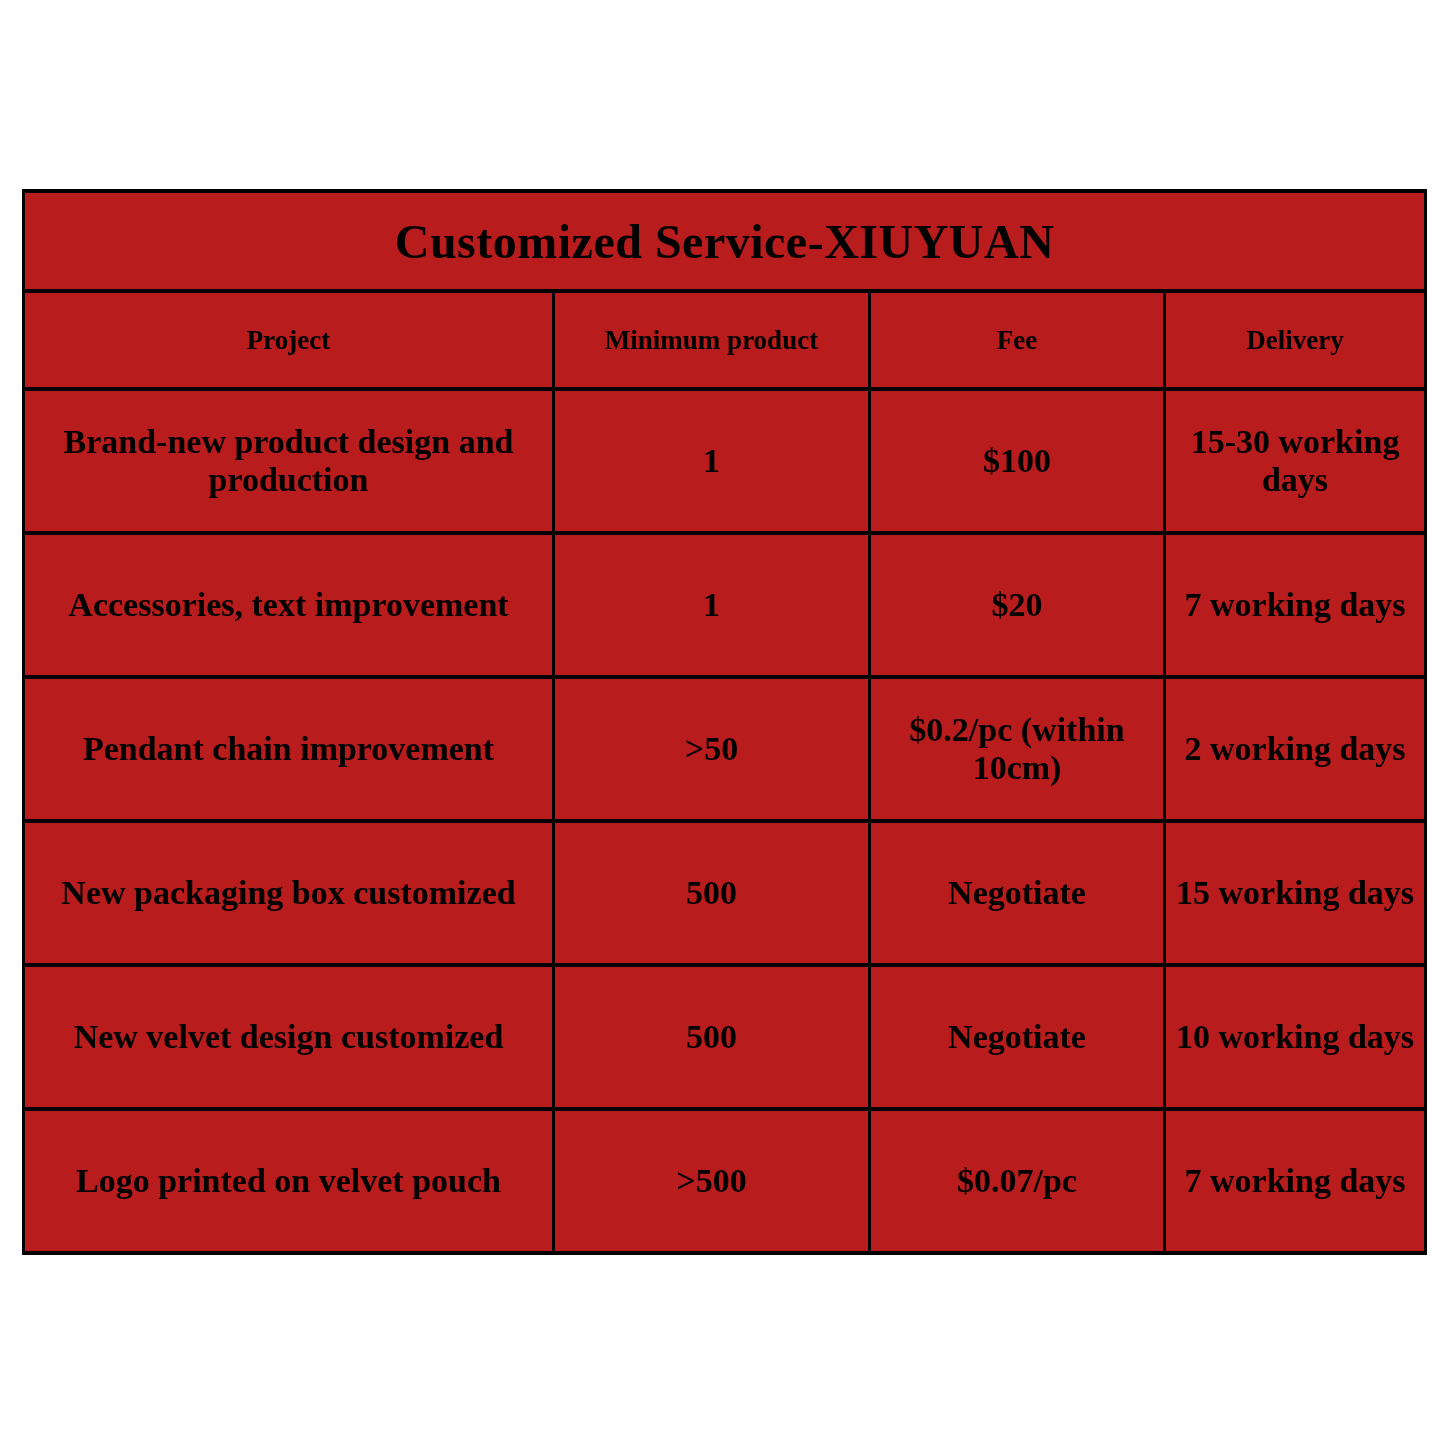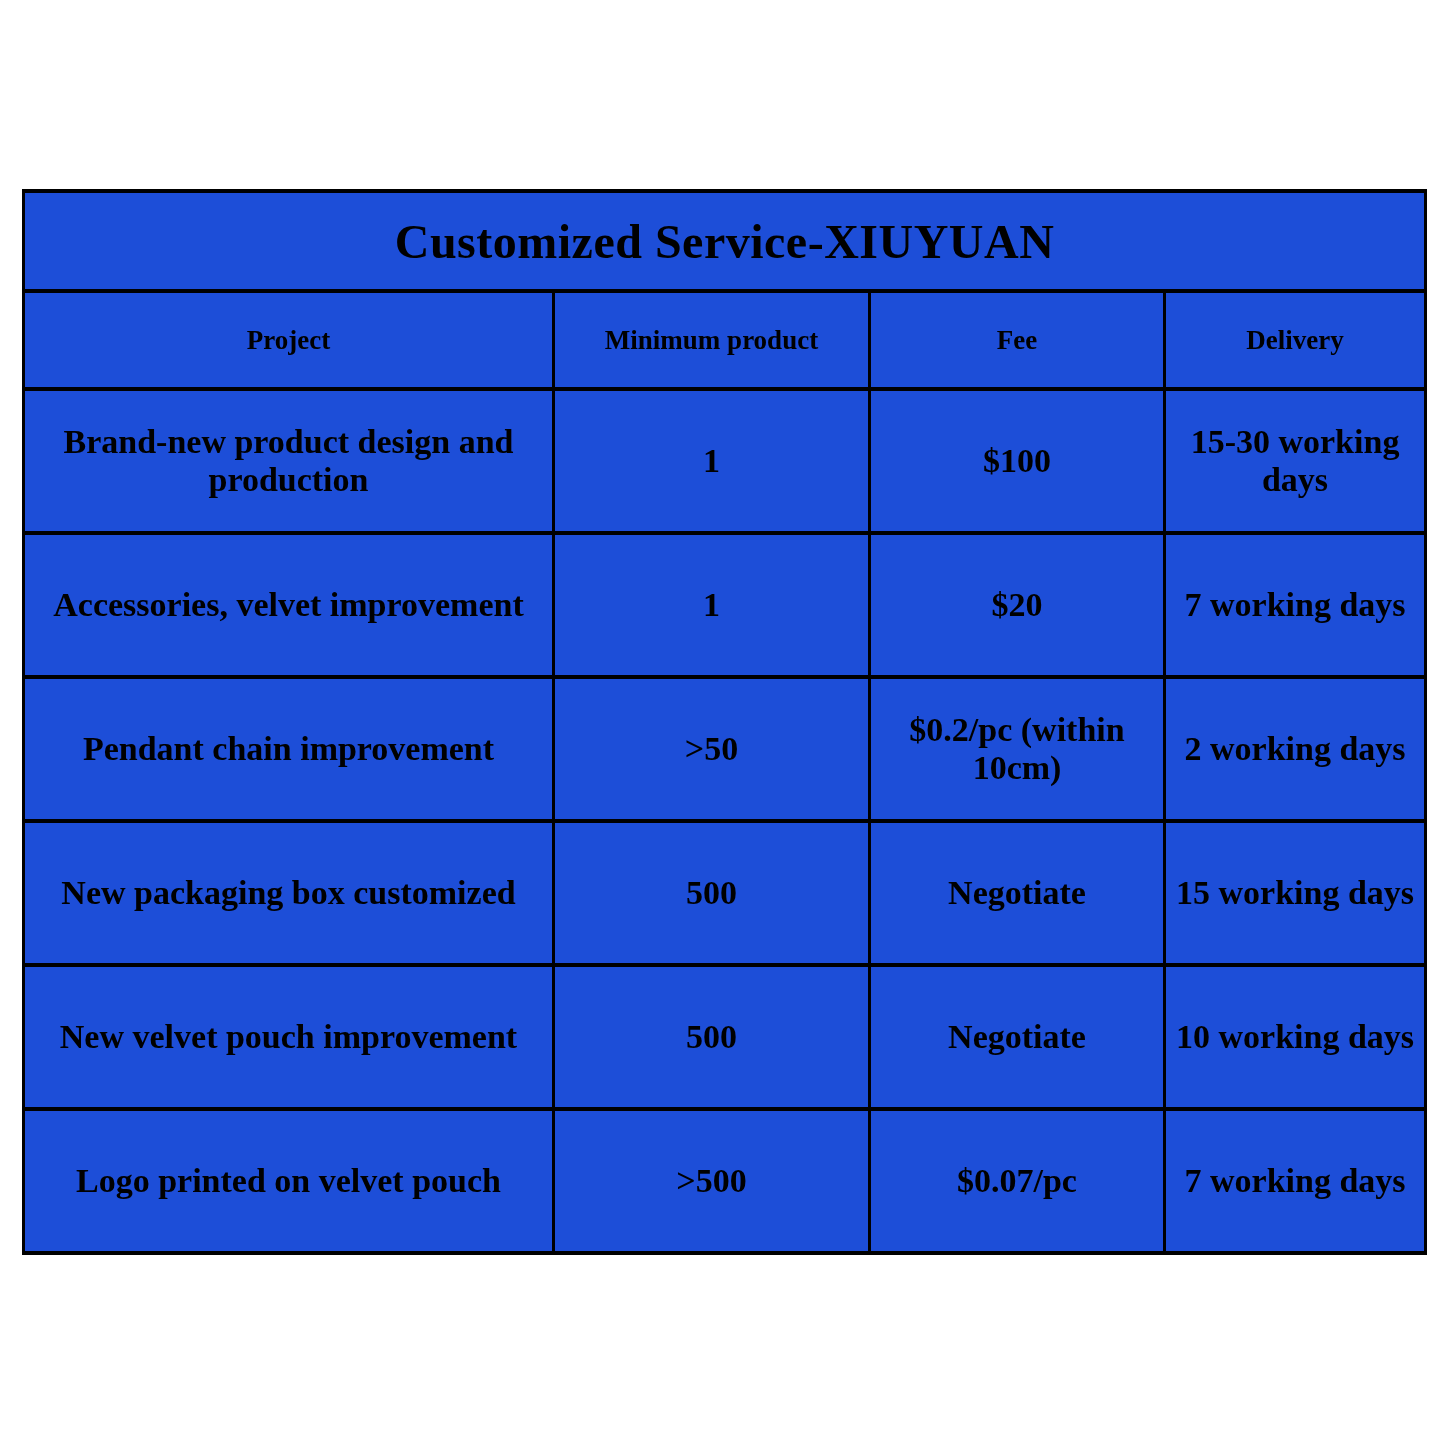"Customized Service-XIUYUAN" table.service-table { background: #1d4ed8 -> #b91c1c }
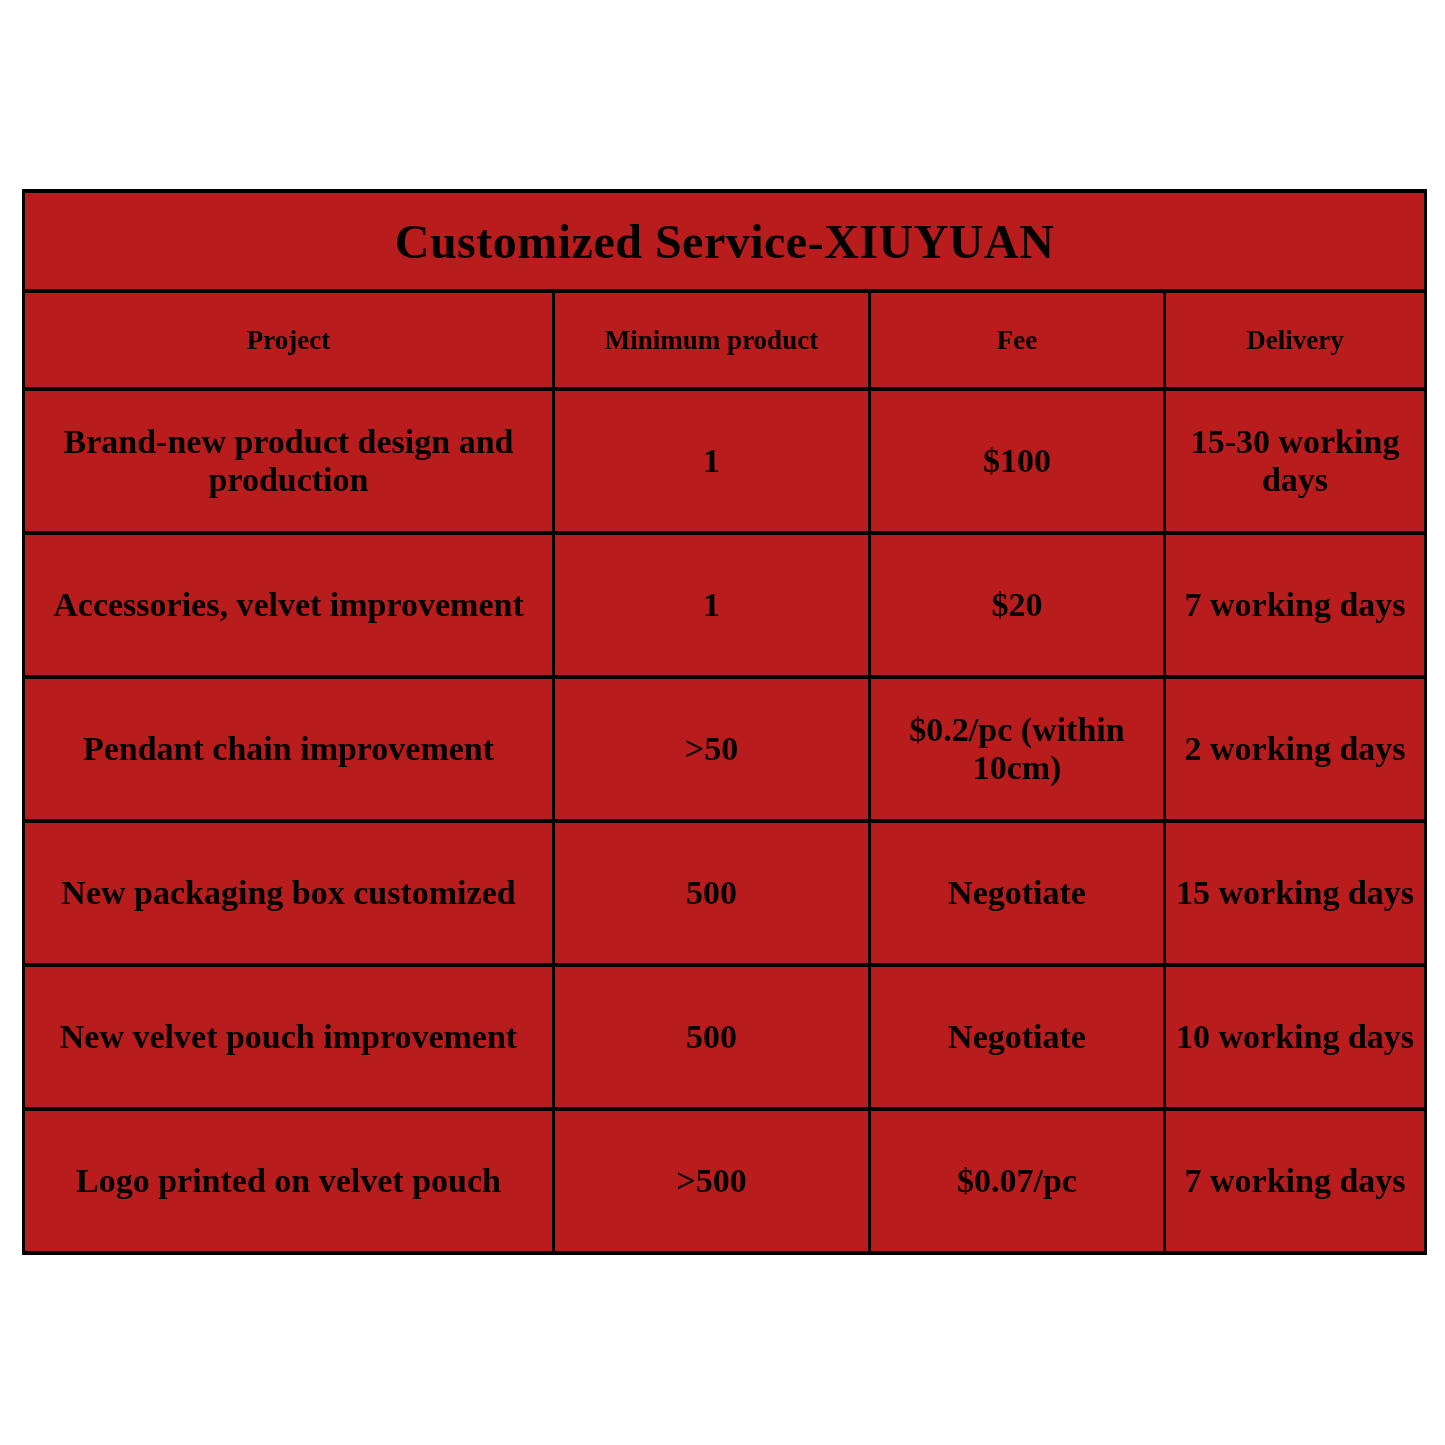"Accessories, velvet improvement" td { text: velvet -> text }
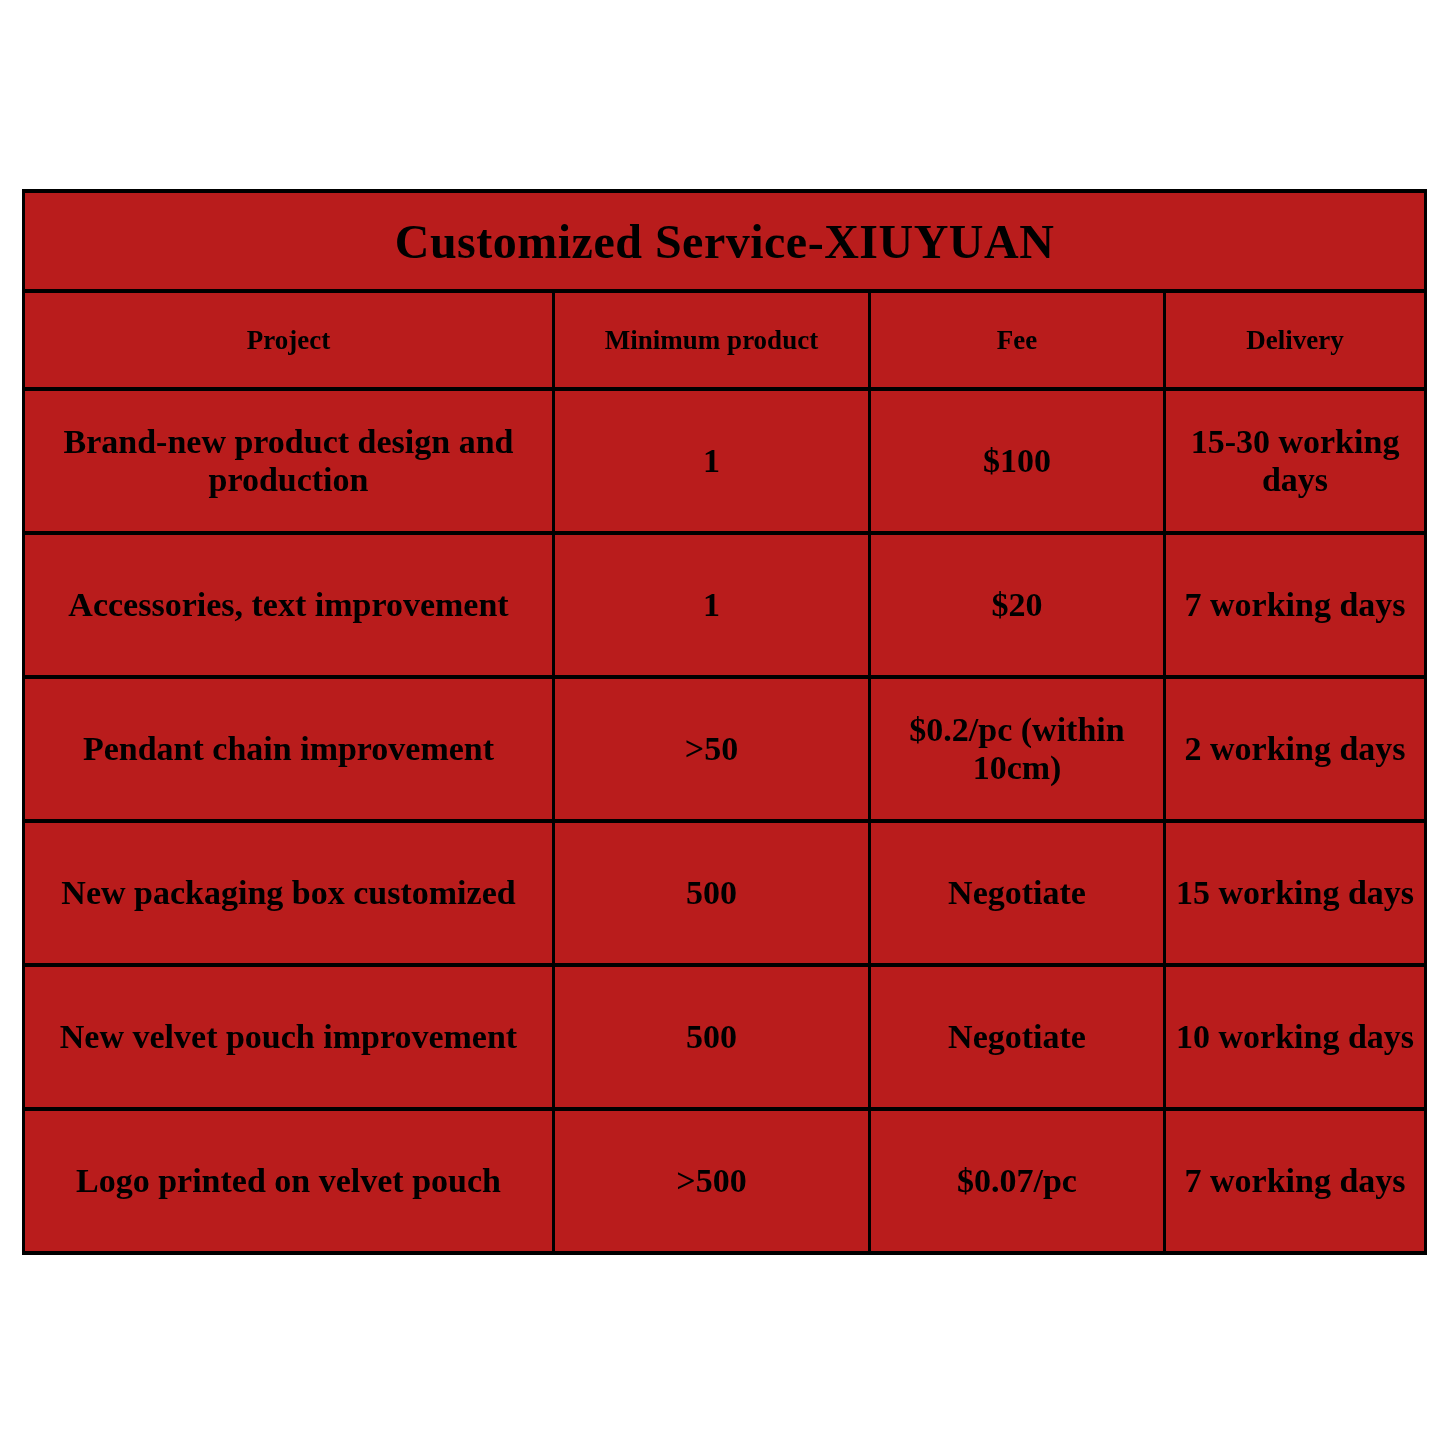"New velvet pouch improvement" td { text: pouch improvement -> design customized }
